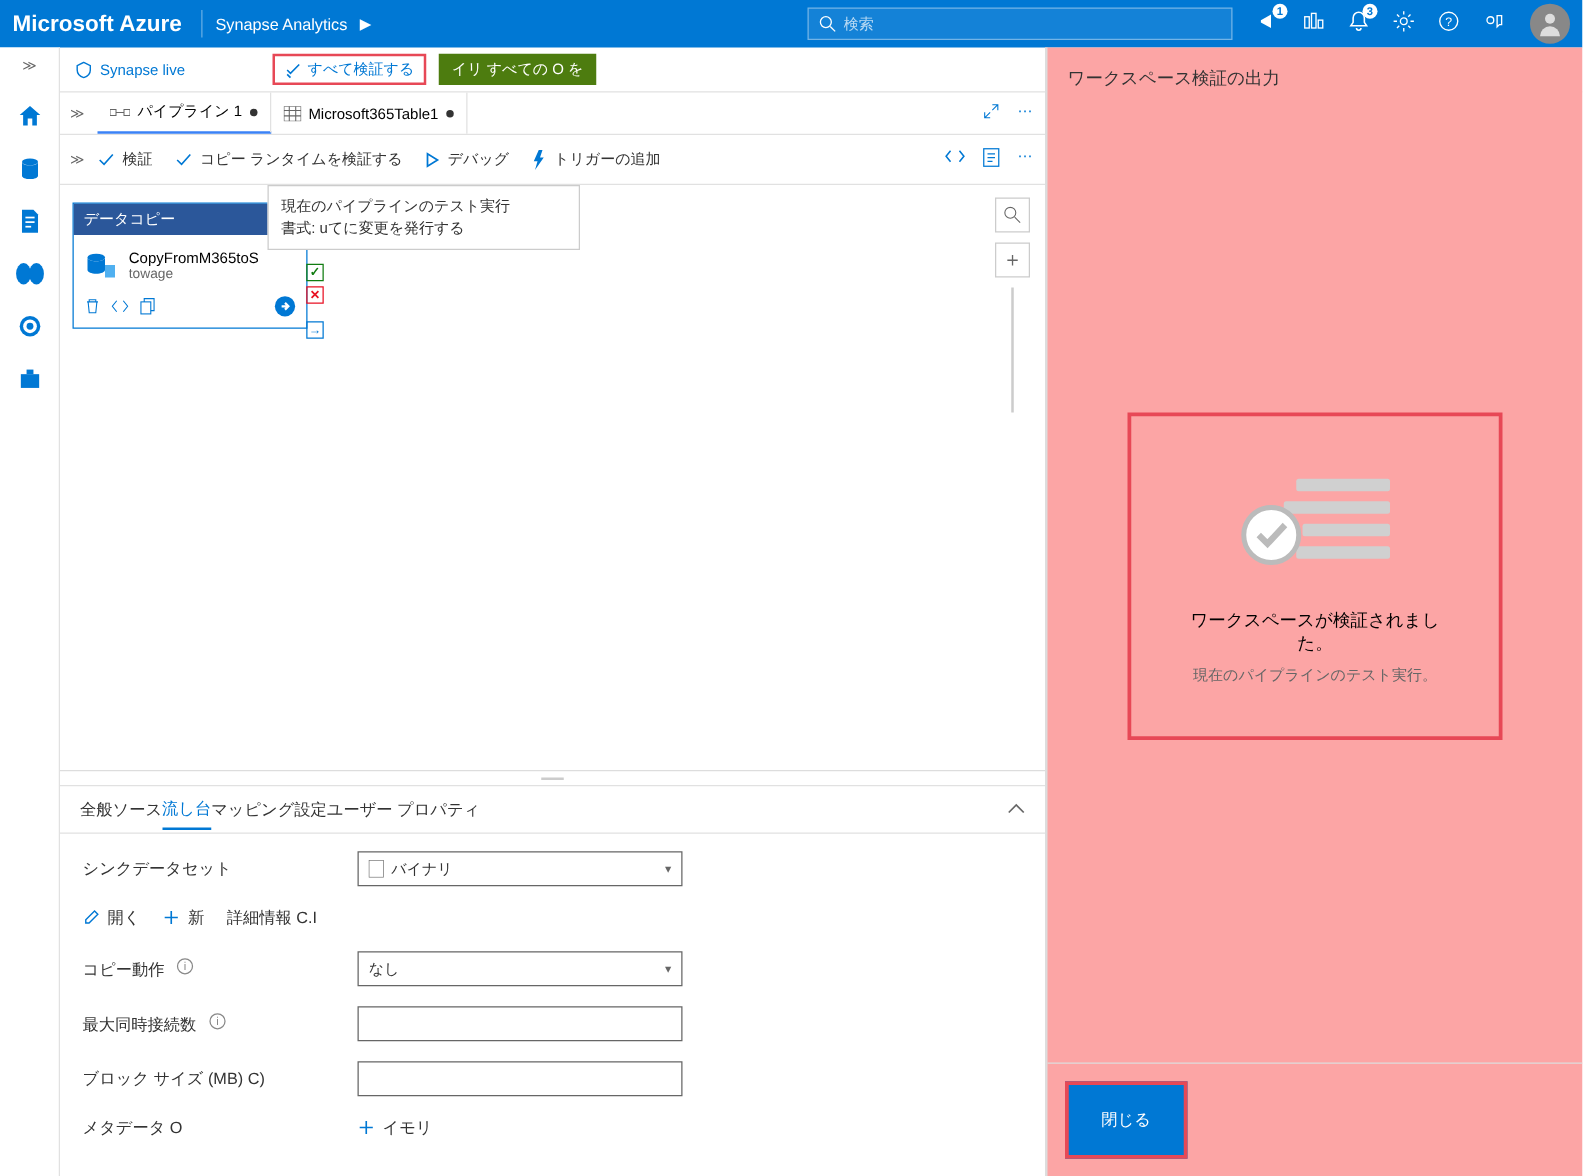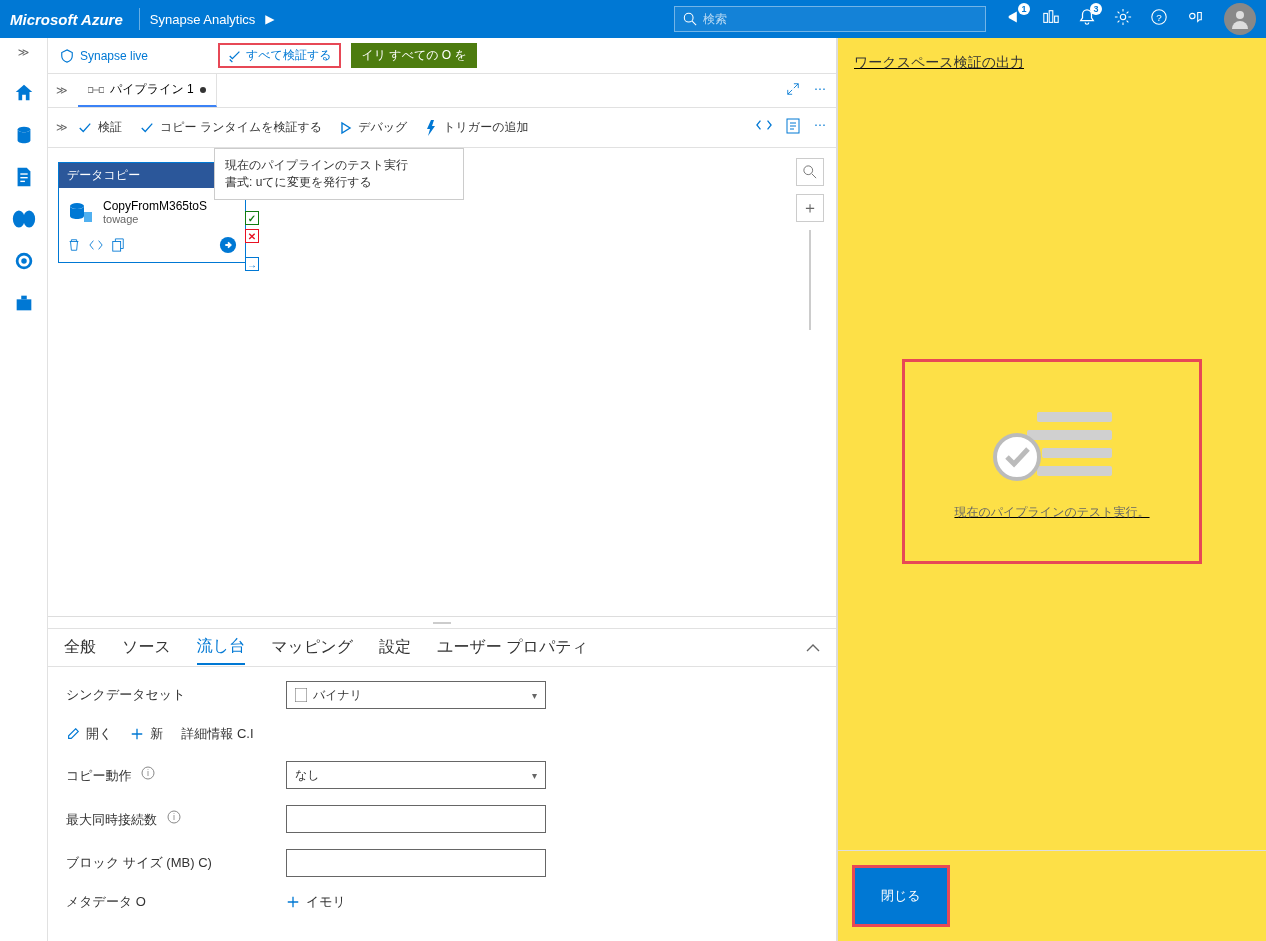"Microsoft Azure" .topbar-brand { font-size: 15px -> 18px; font-style: italic -> none }
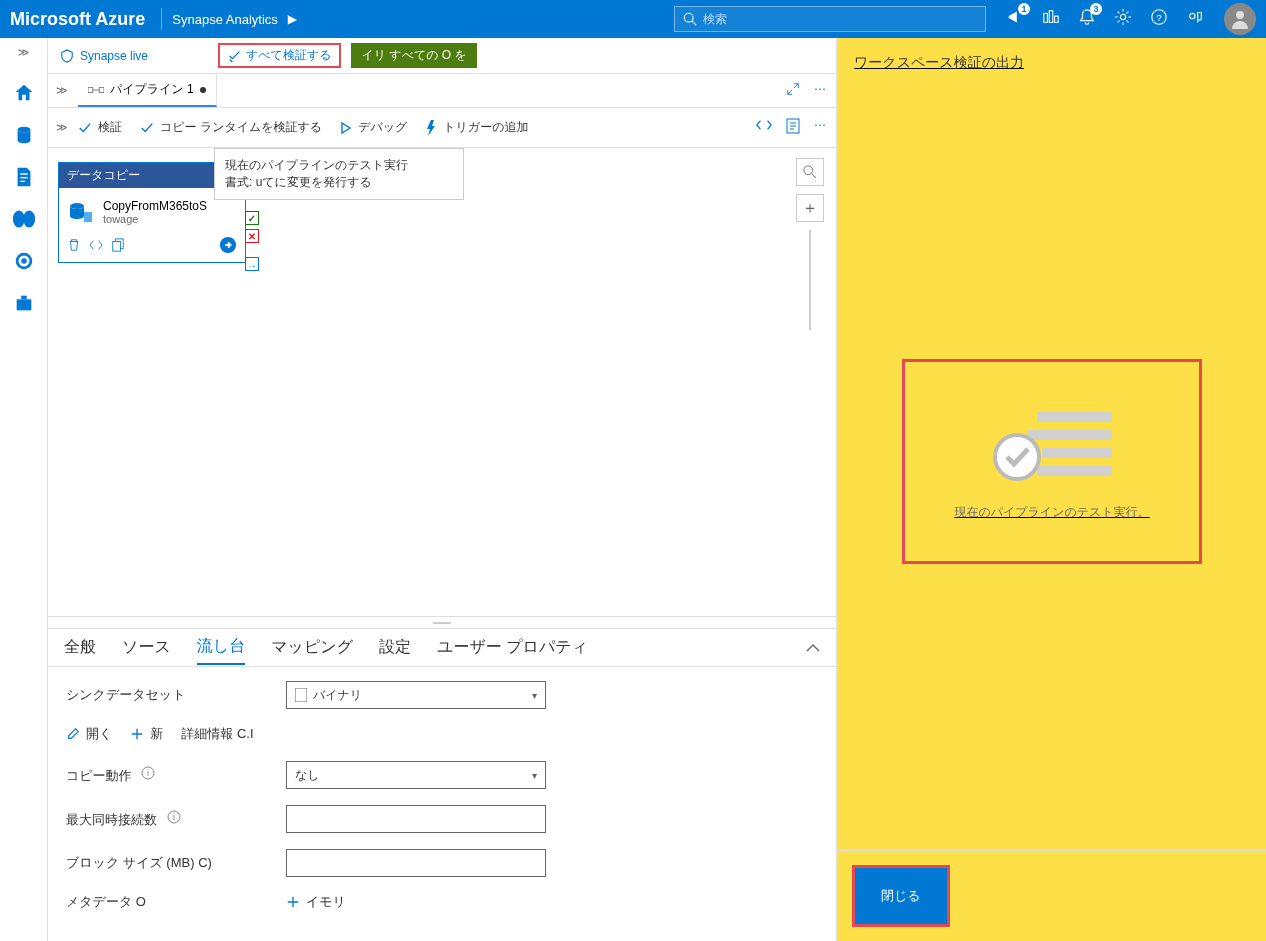"検索" .topbar-search { width: 312px -> 340px }
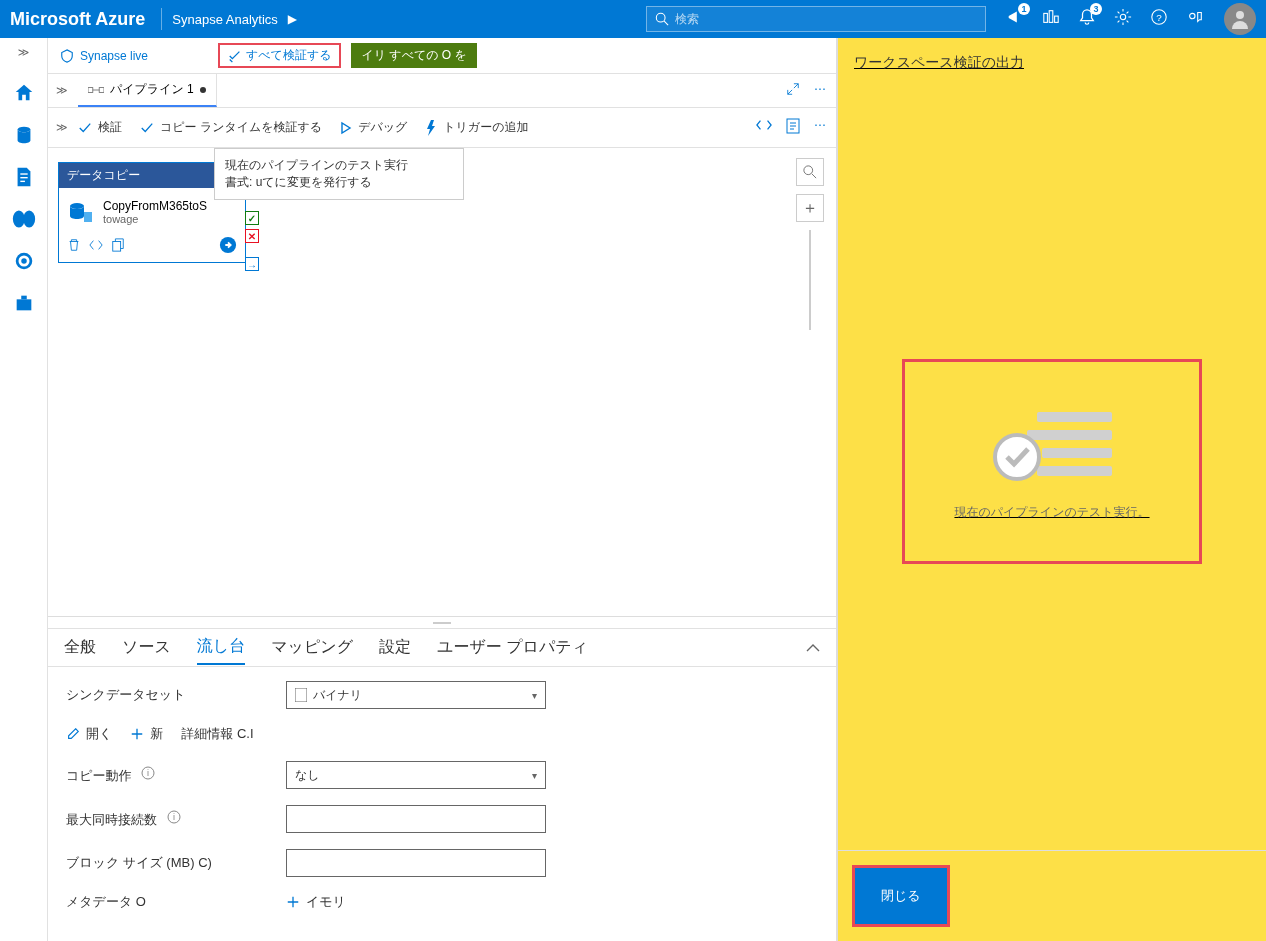"ワークスペース検証の出力" .rightpanel { background: #fde047 -> #fca5a5; text-decoration: underline -> none }
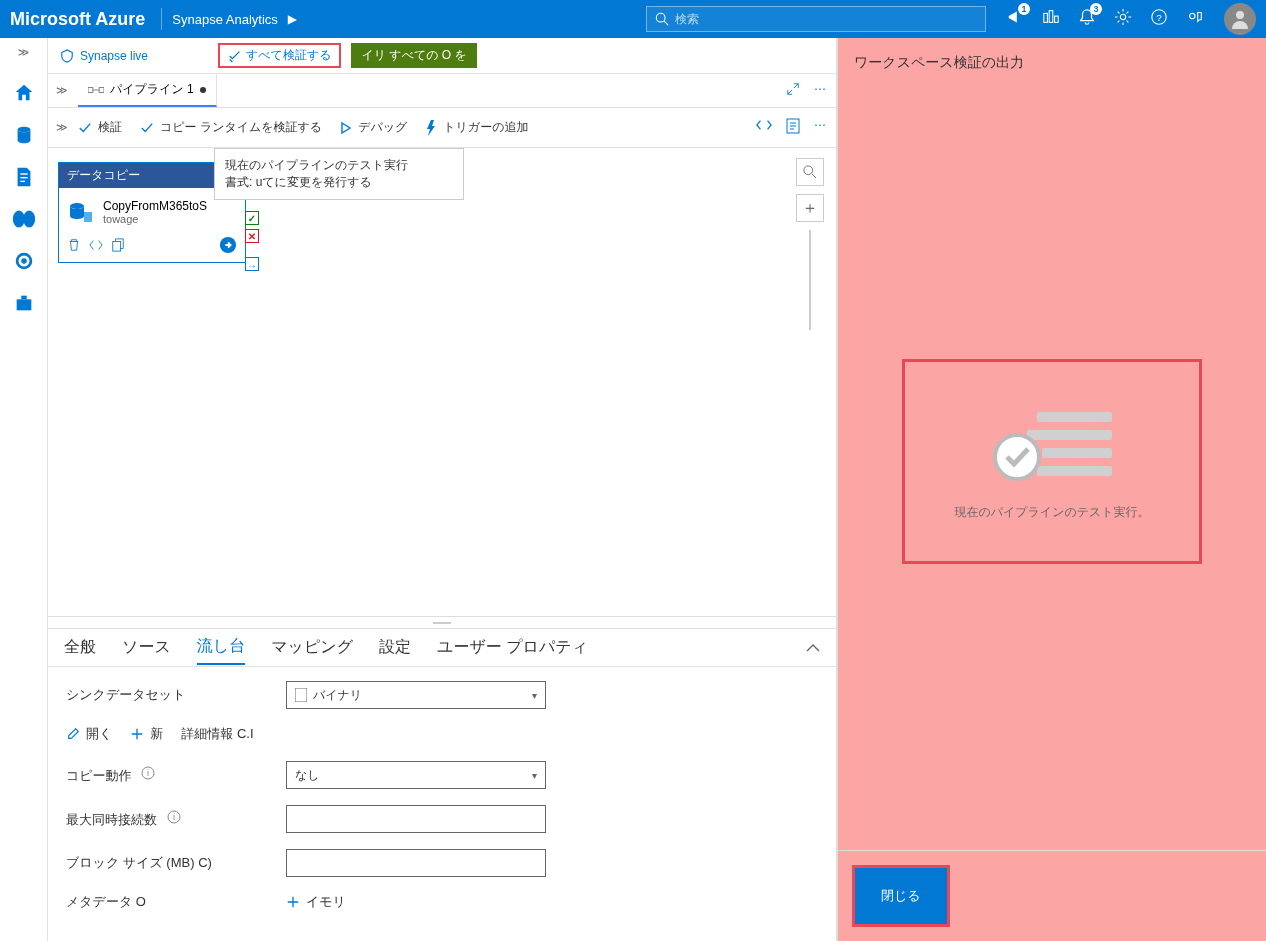"Microsoft365Table1" div.tab { html: none -> <div> <svg> <rect></rect> <line></line> <line></line> <line></line> <line></line> </svg> <span>Microsoft365Table1</span> <span></span> </div> }
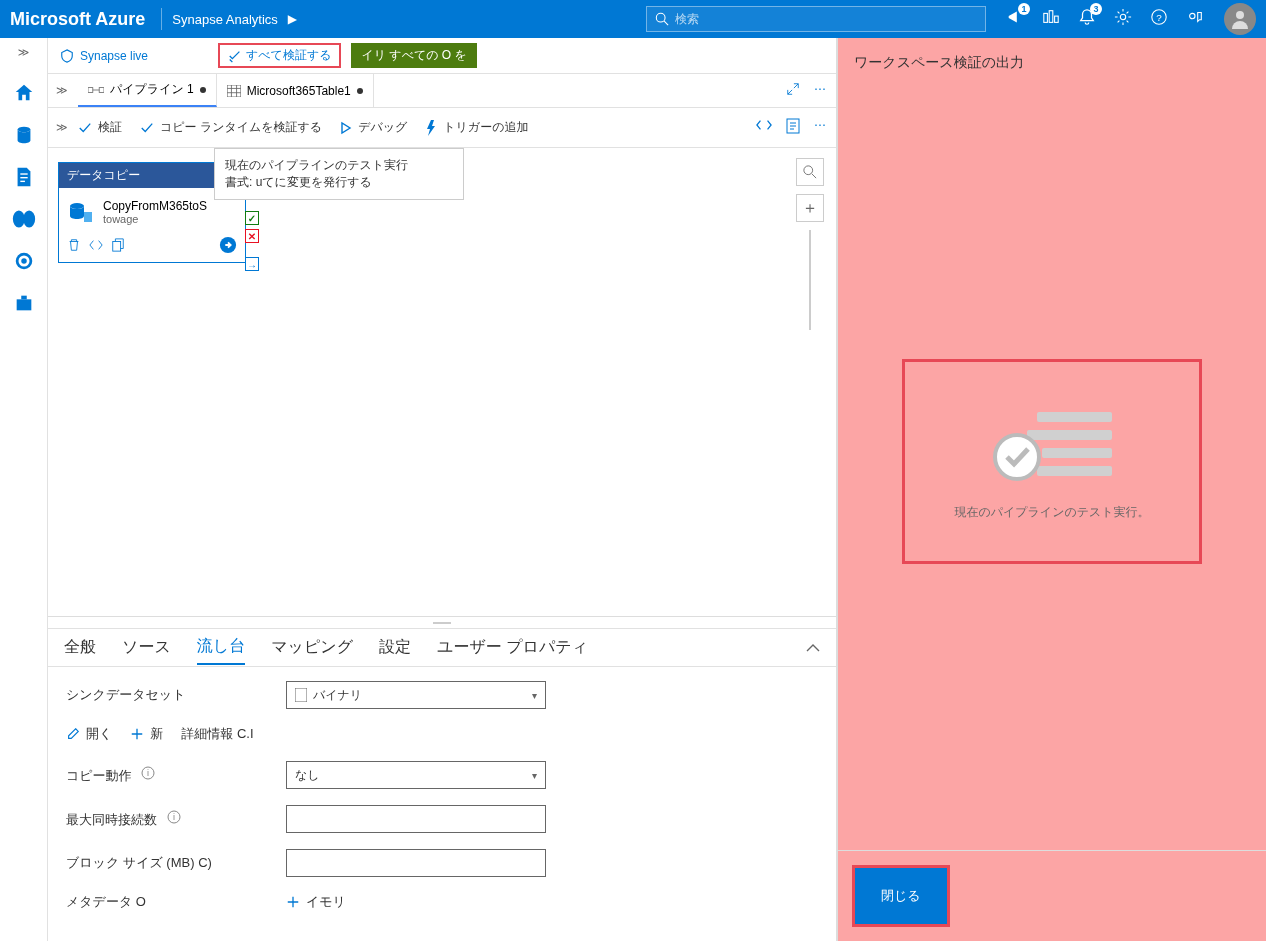"ワークスペースが検証されました。" div.rp-msg1 { html: none -> <div>ワークスペースが検証されました。</div> }
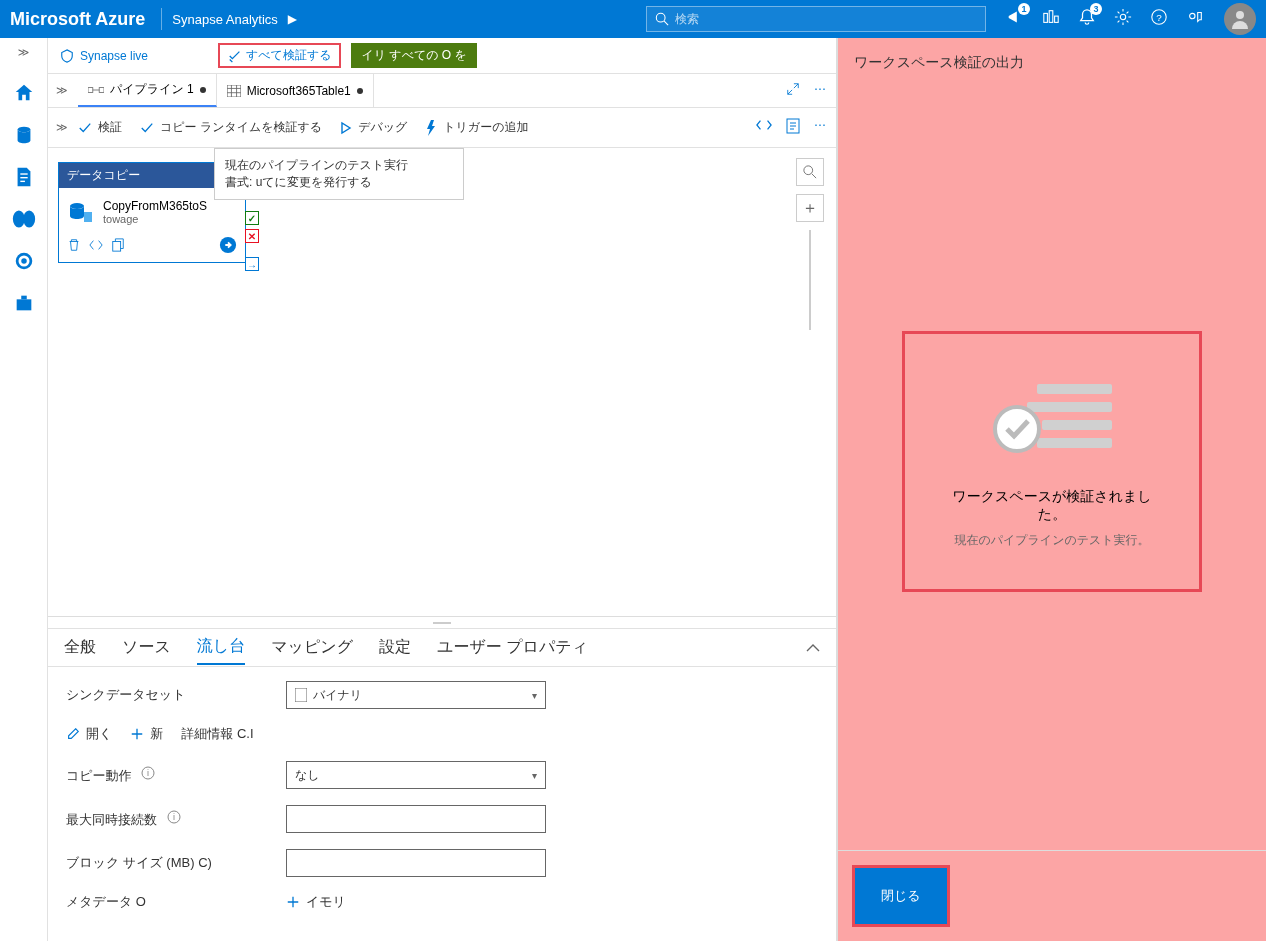"全般" .props-tabs { font-size: 16px -> 13px; gap: 26px -> none }
